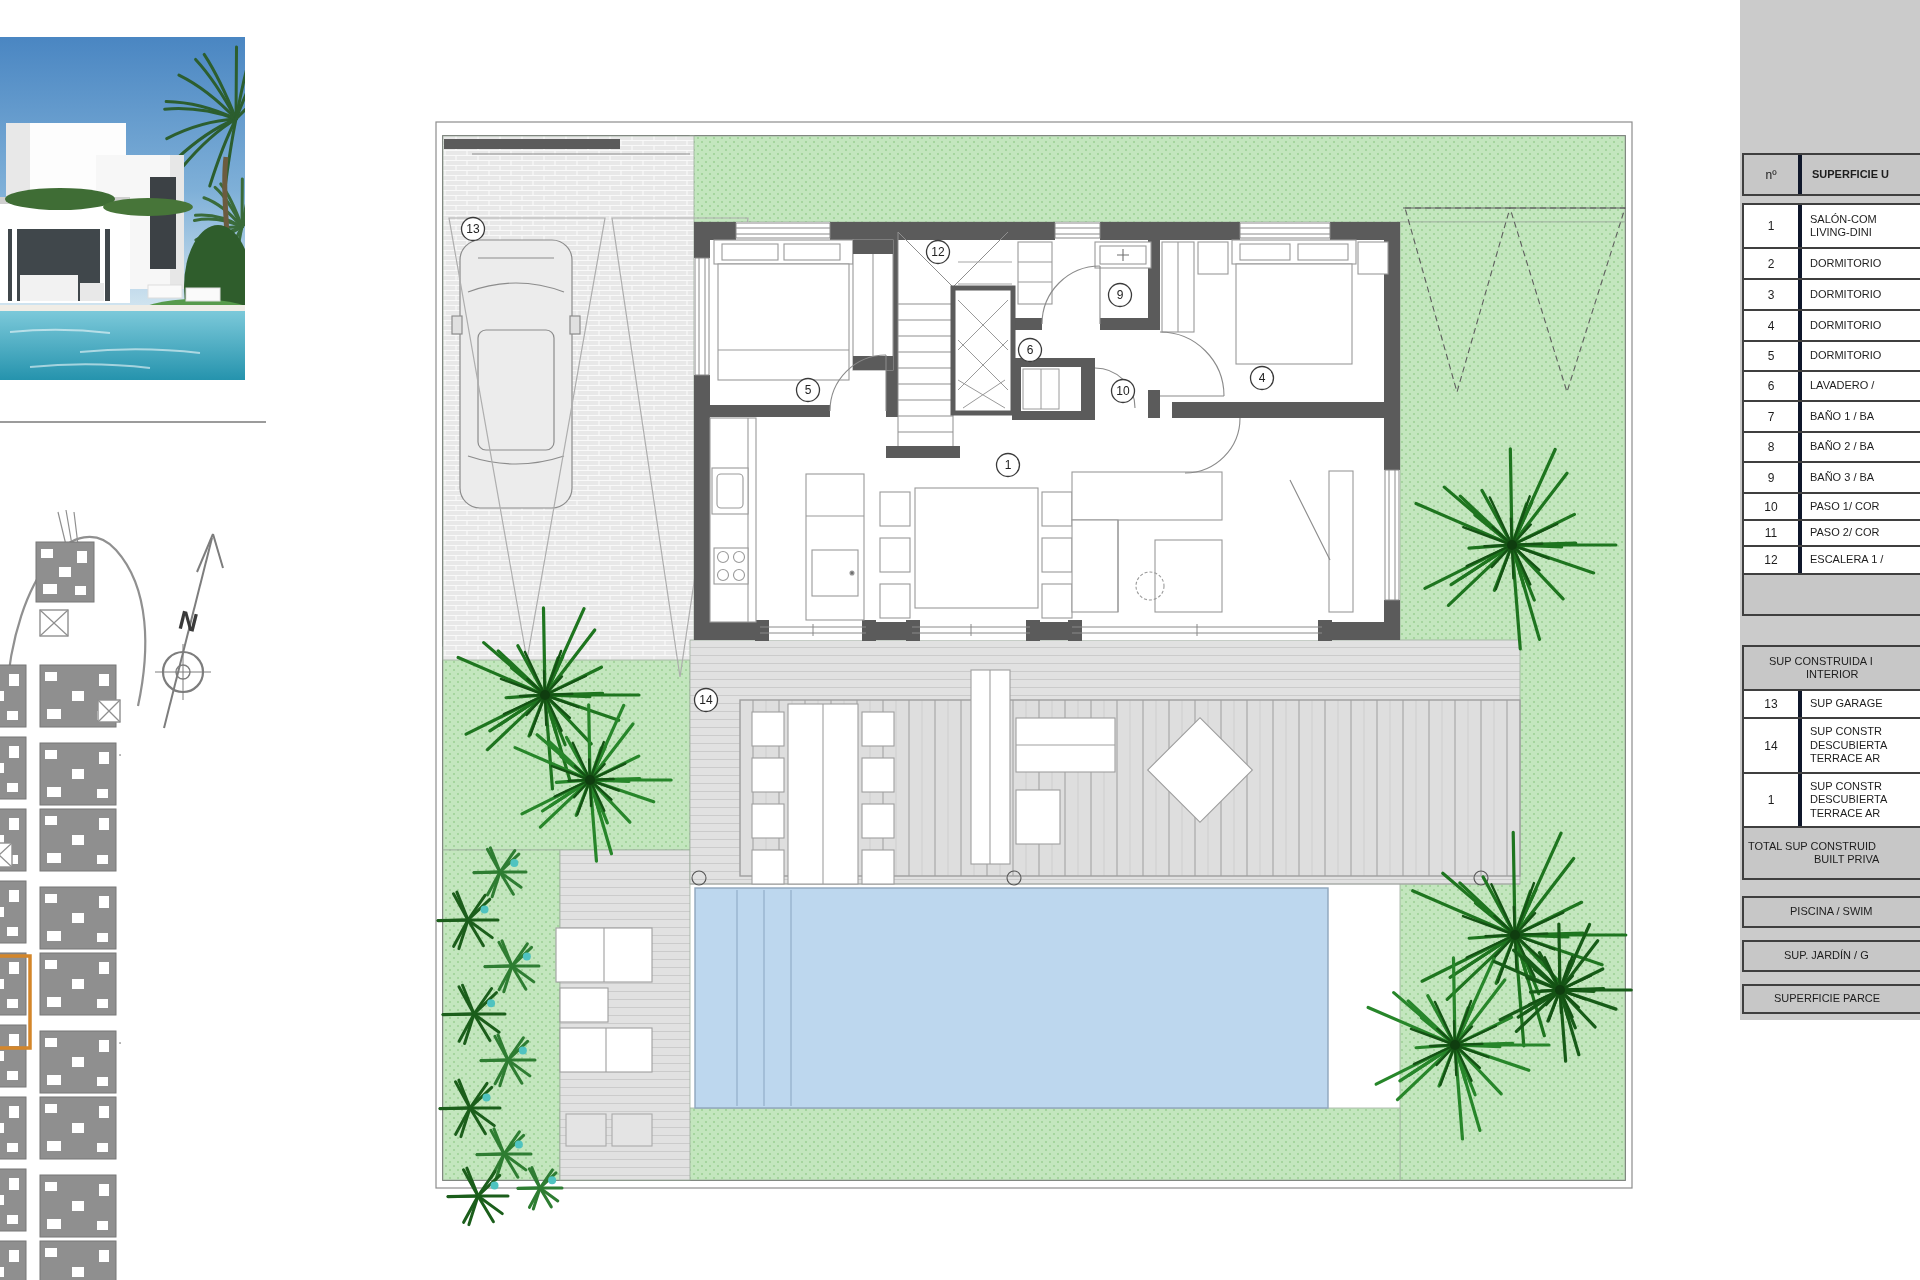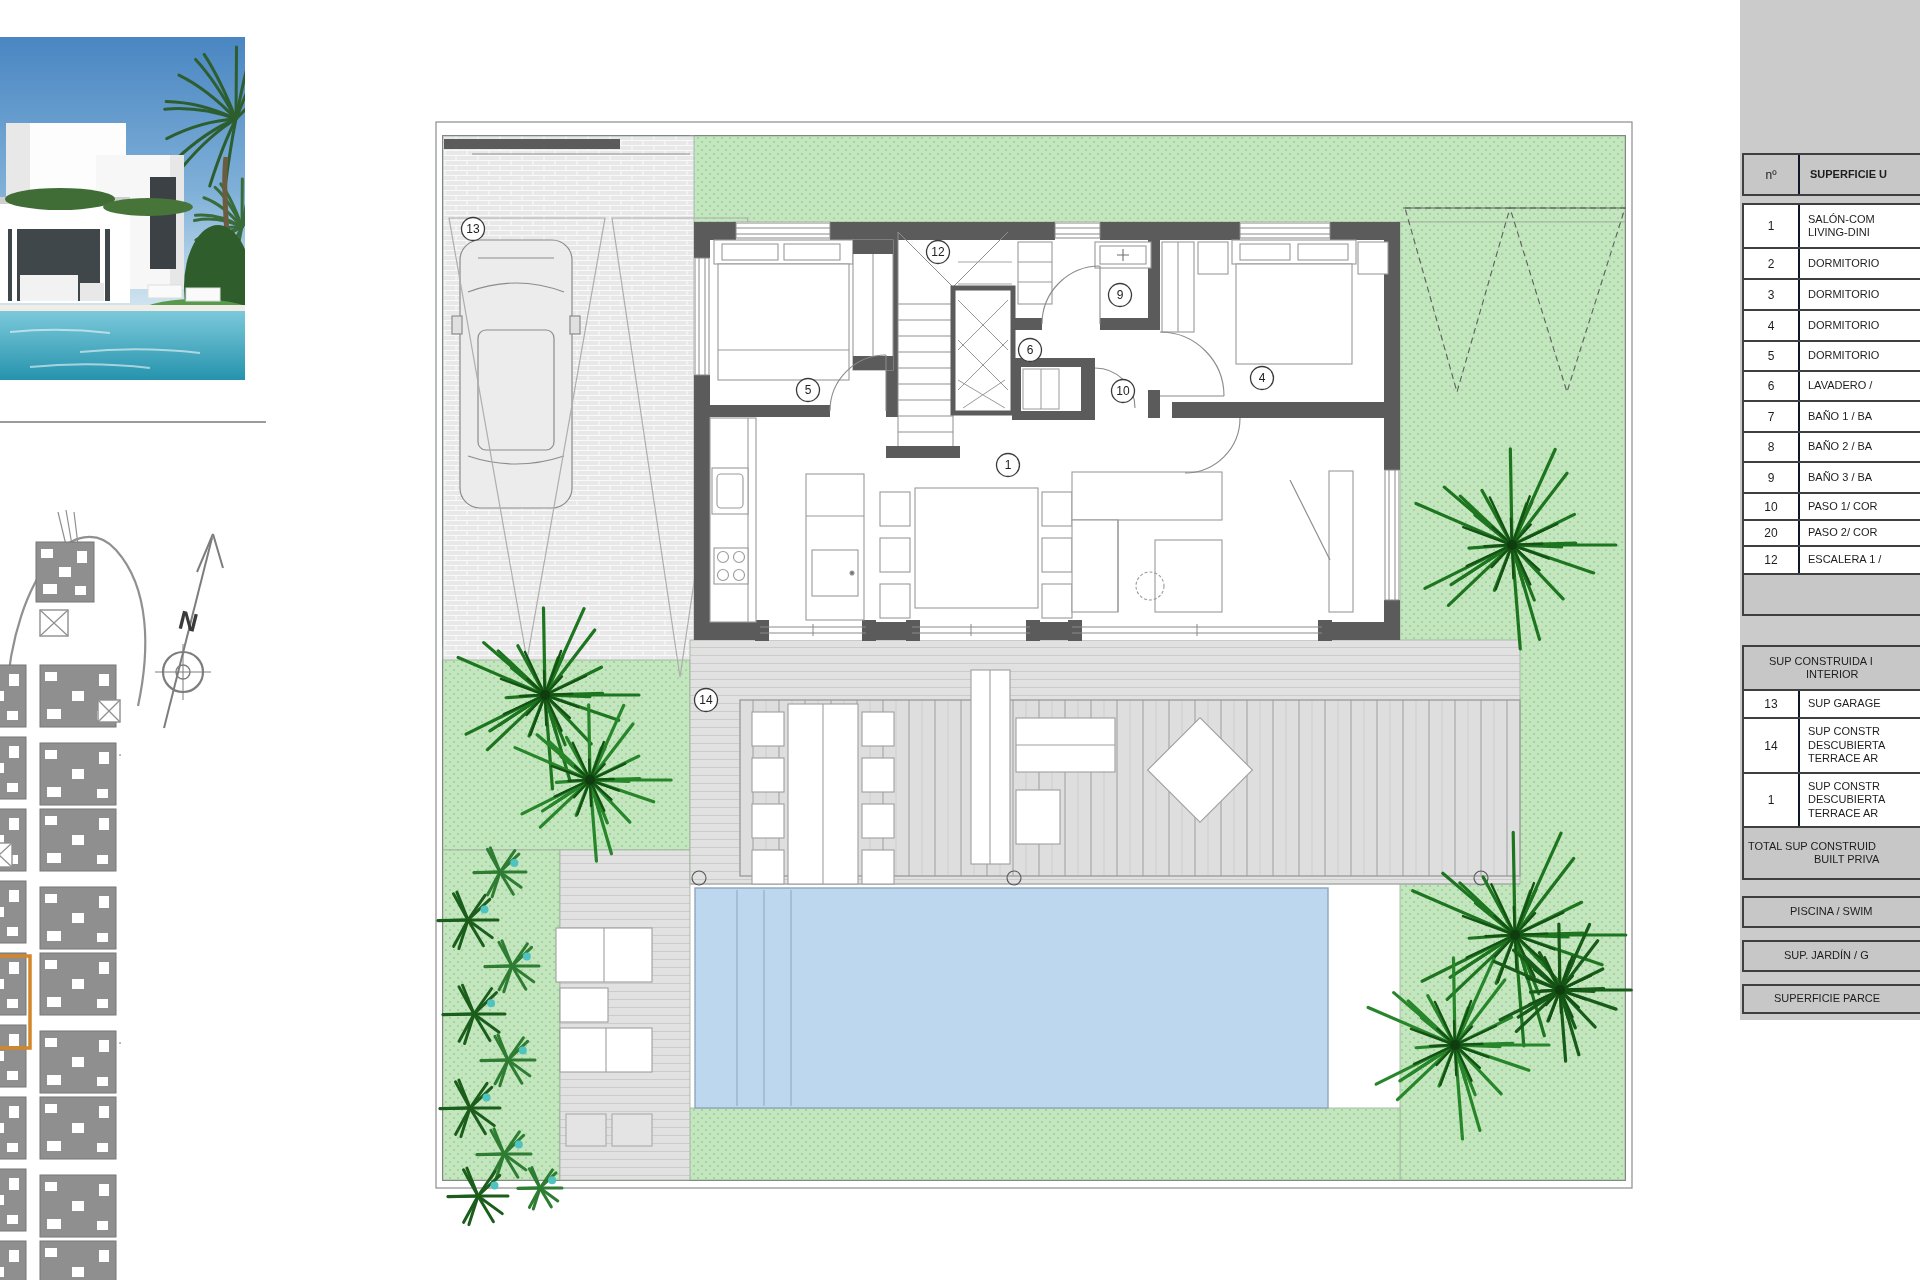"nº" .tnum { border-right: 2px solid #0f172a -> 4px solid #0f172a }
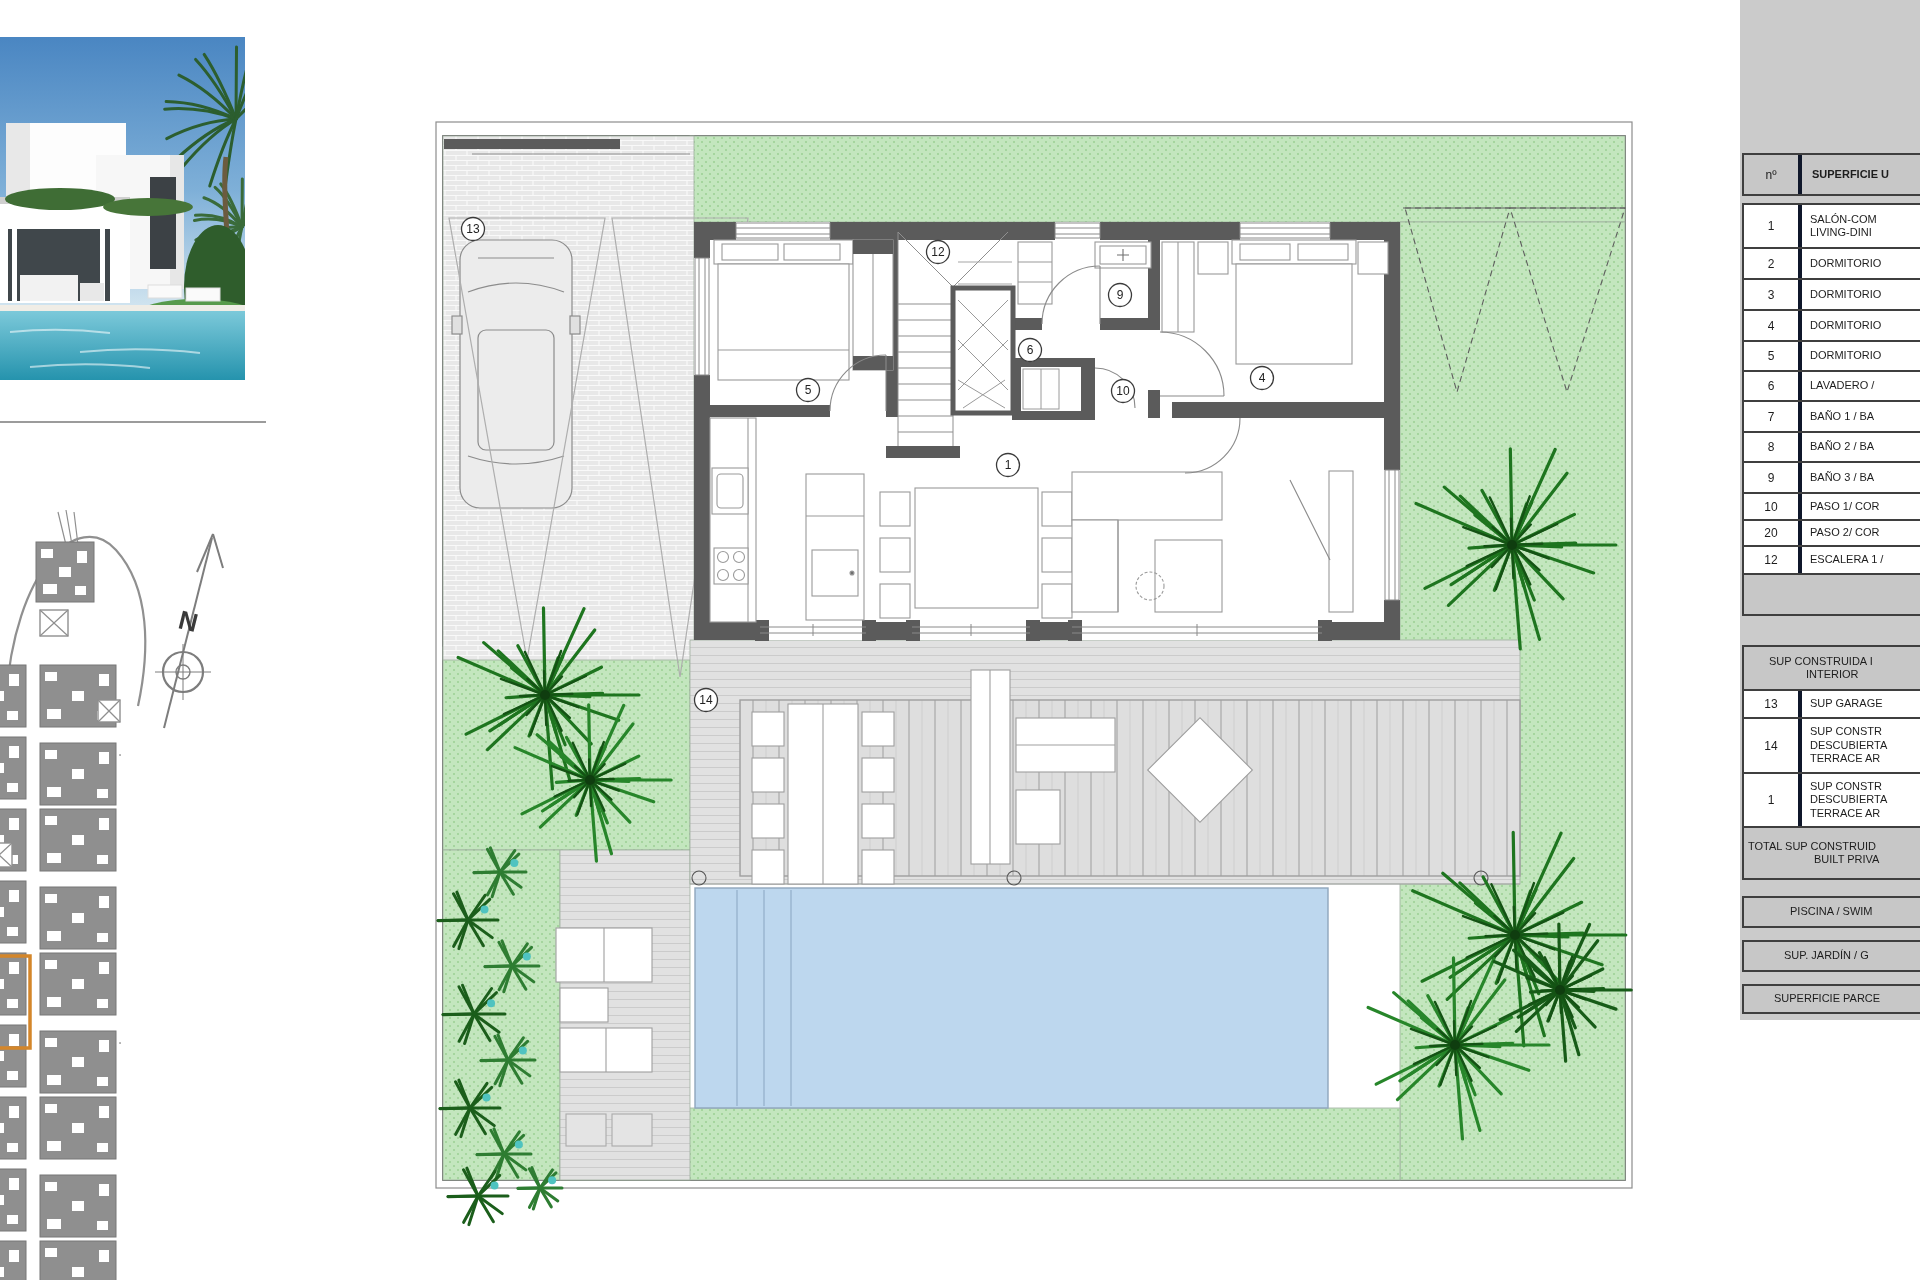"20" div.tnum { text: 20 -> 11 }
